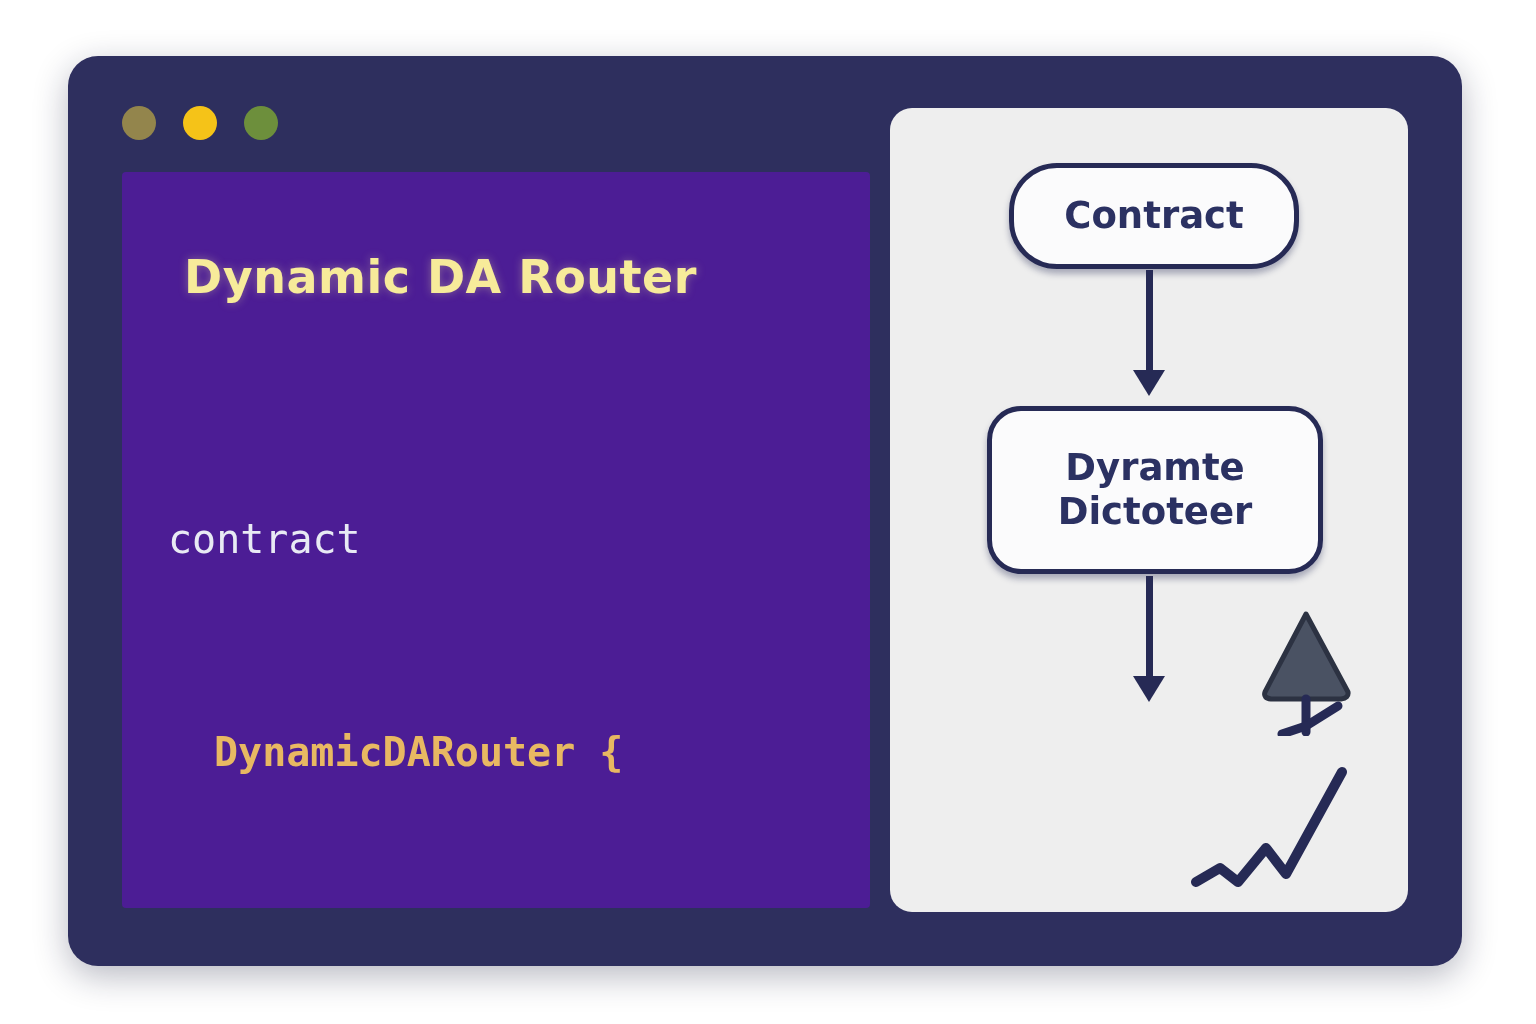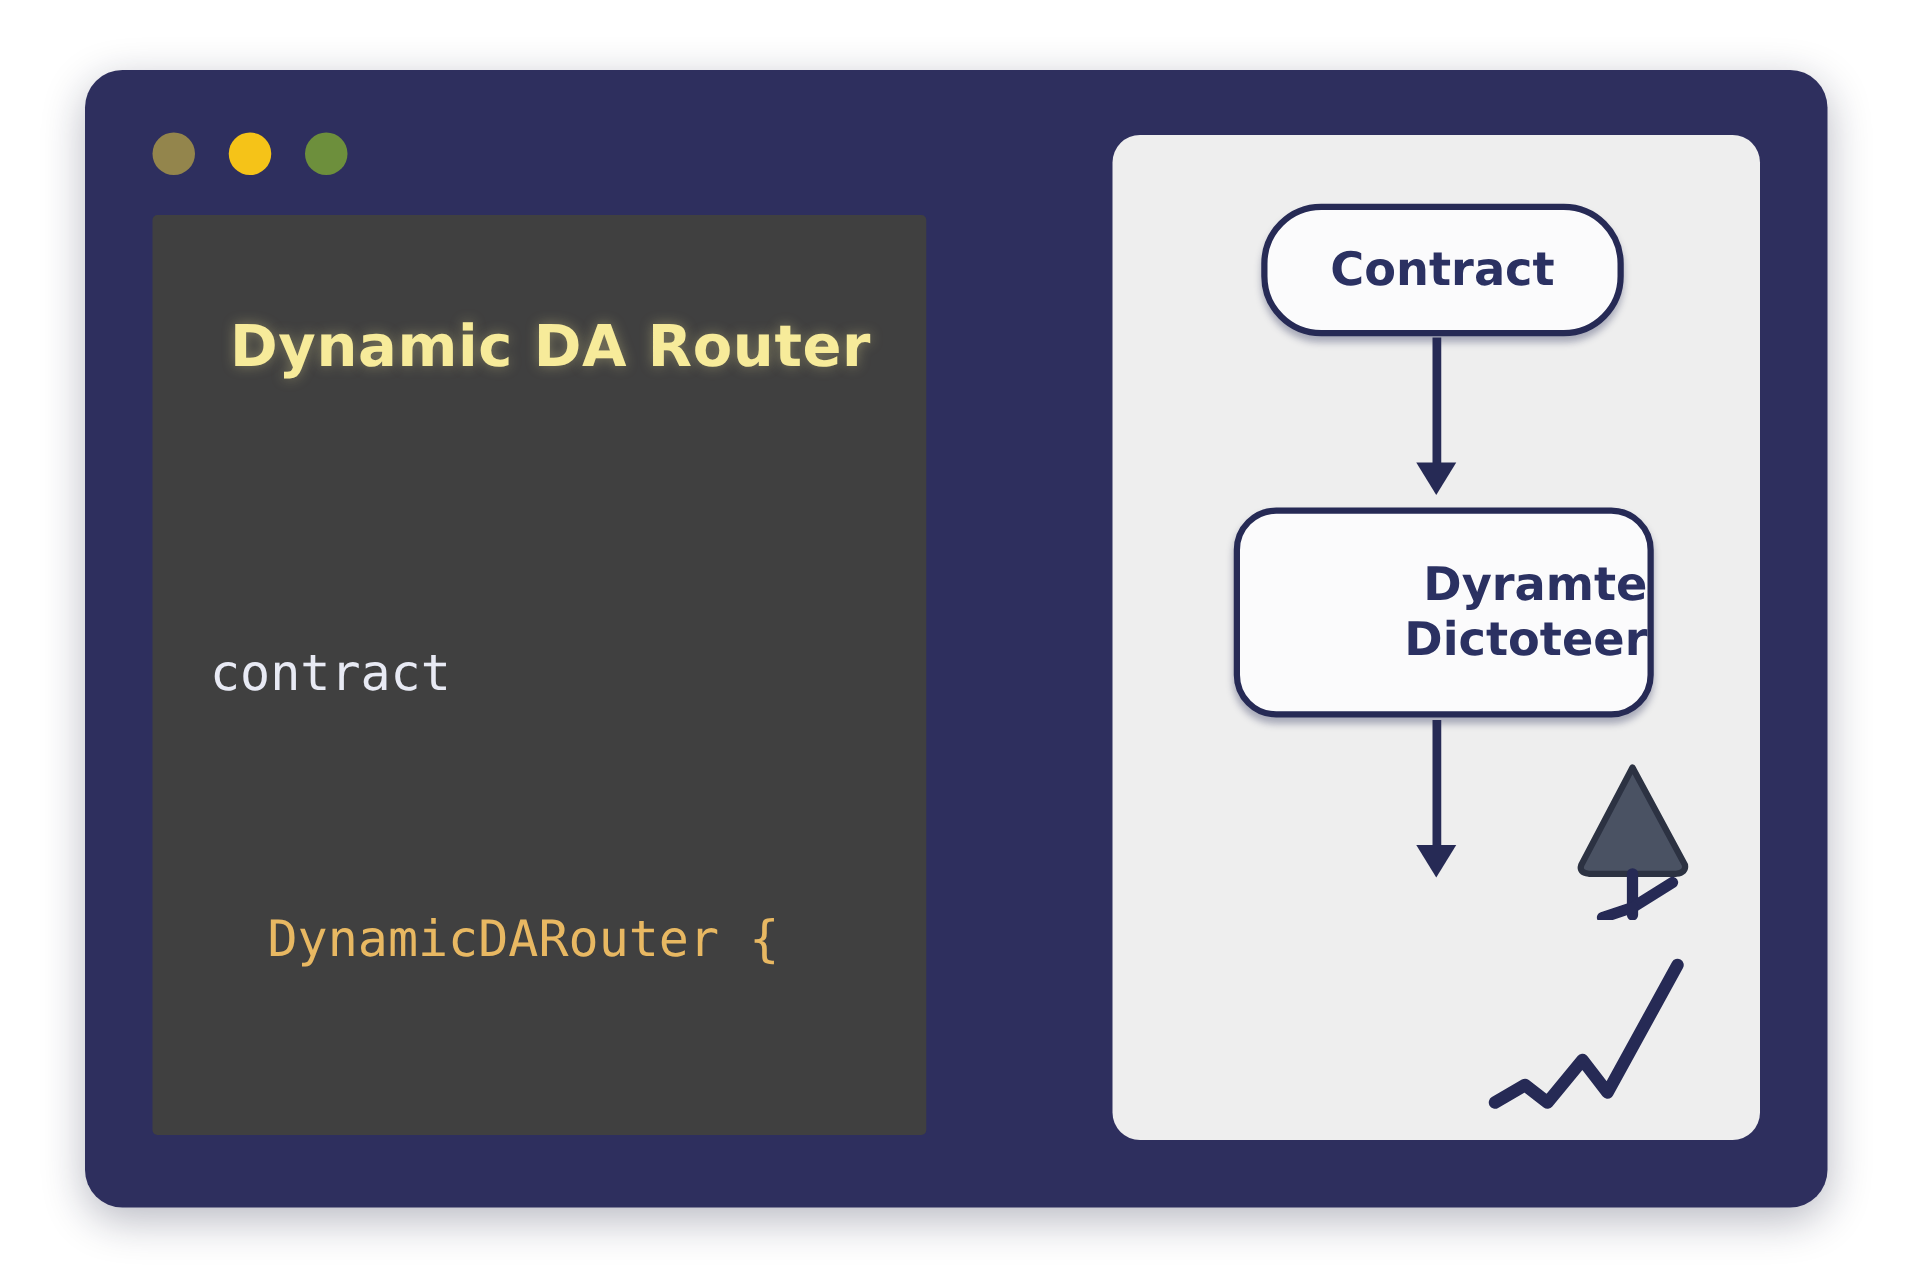"Dynamic DA Router" .code-panel { background: #404040 -> #4c1d95; padding-left: 27px -> none; width: 592px -> 748px }
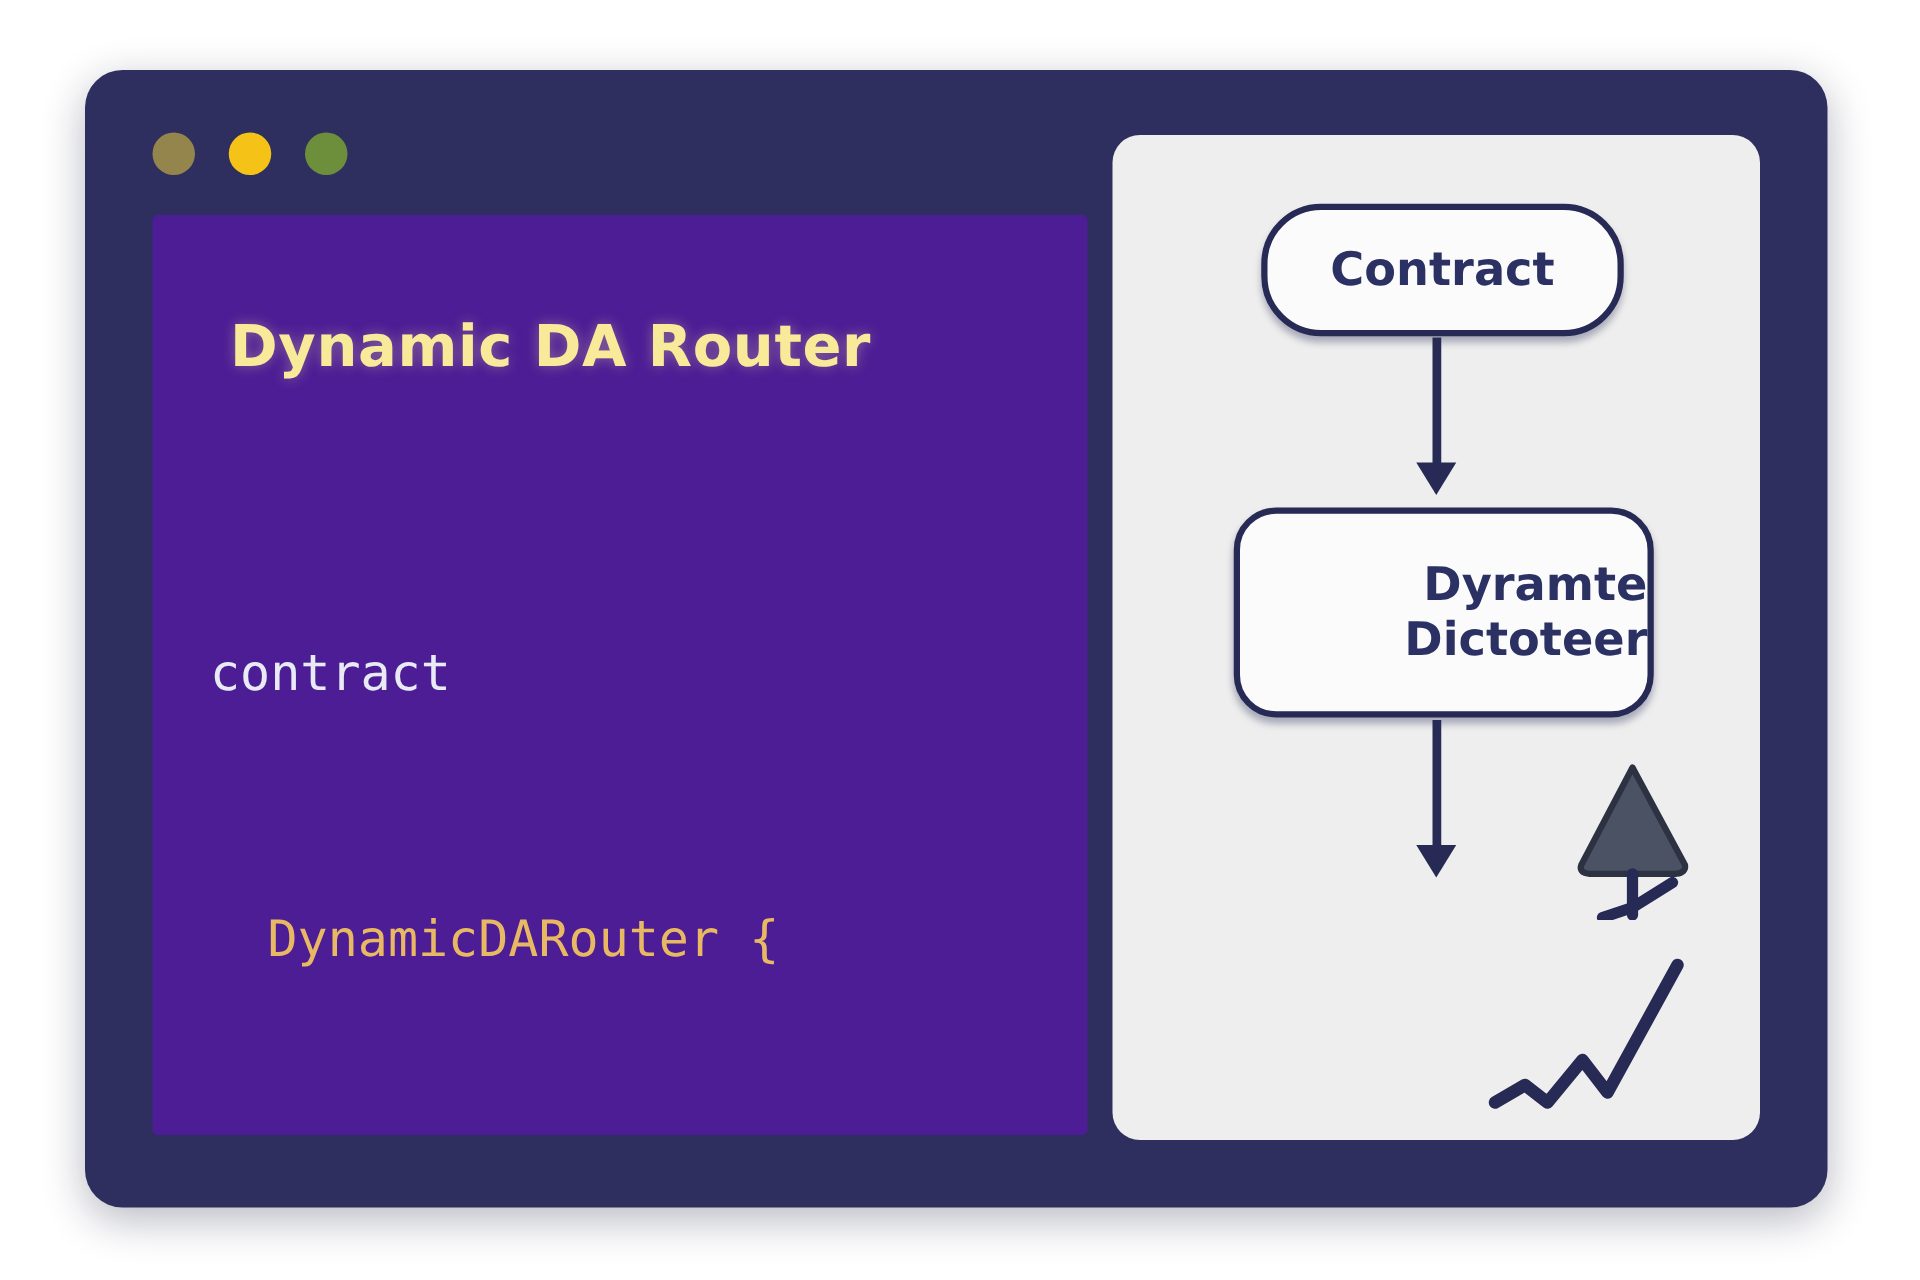"Dyramte" .node-middle { align-items: flex-end -> none }
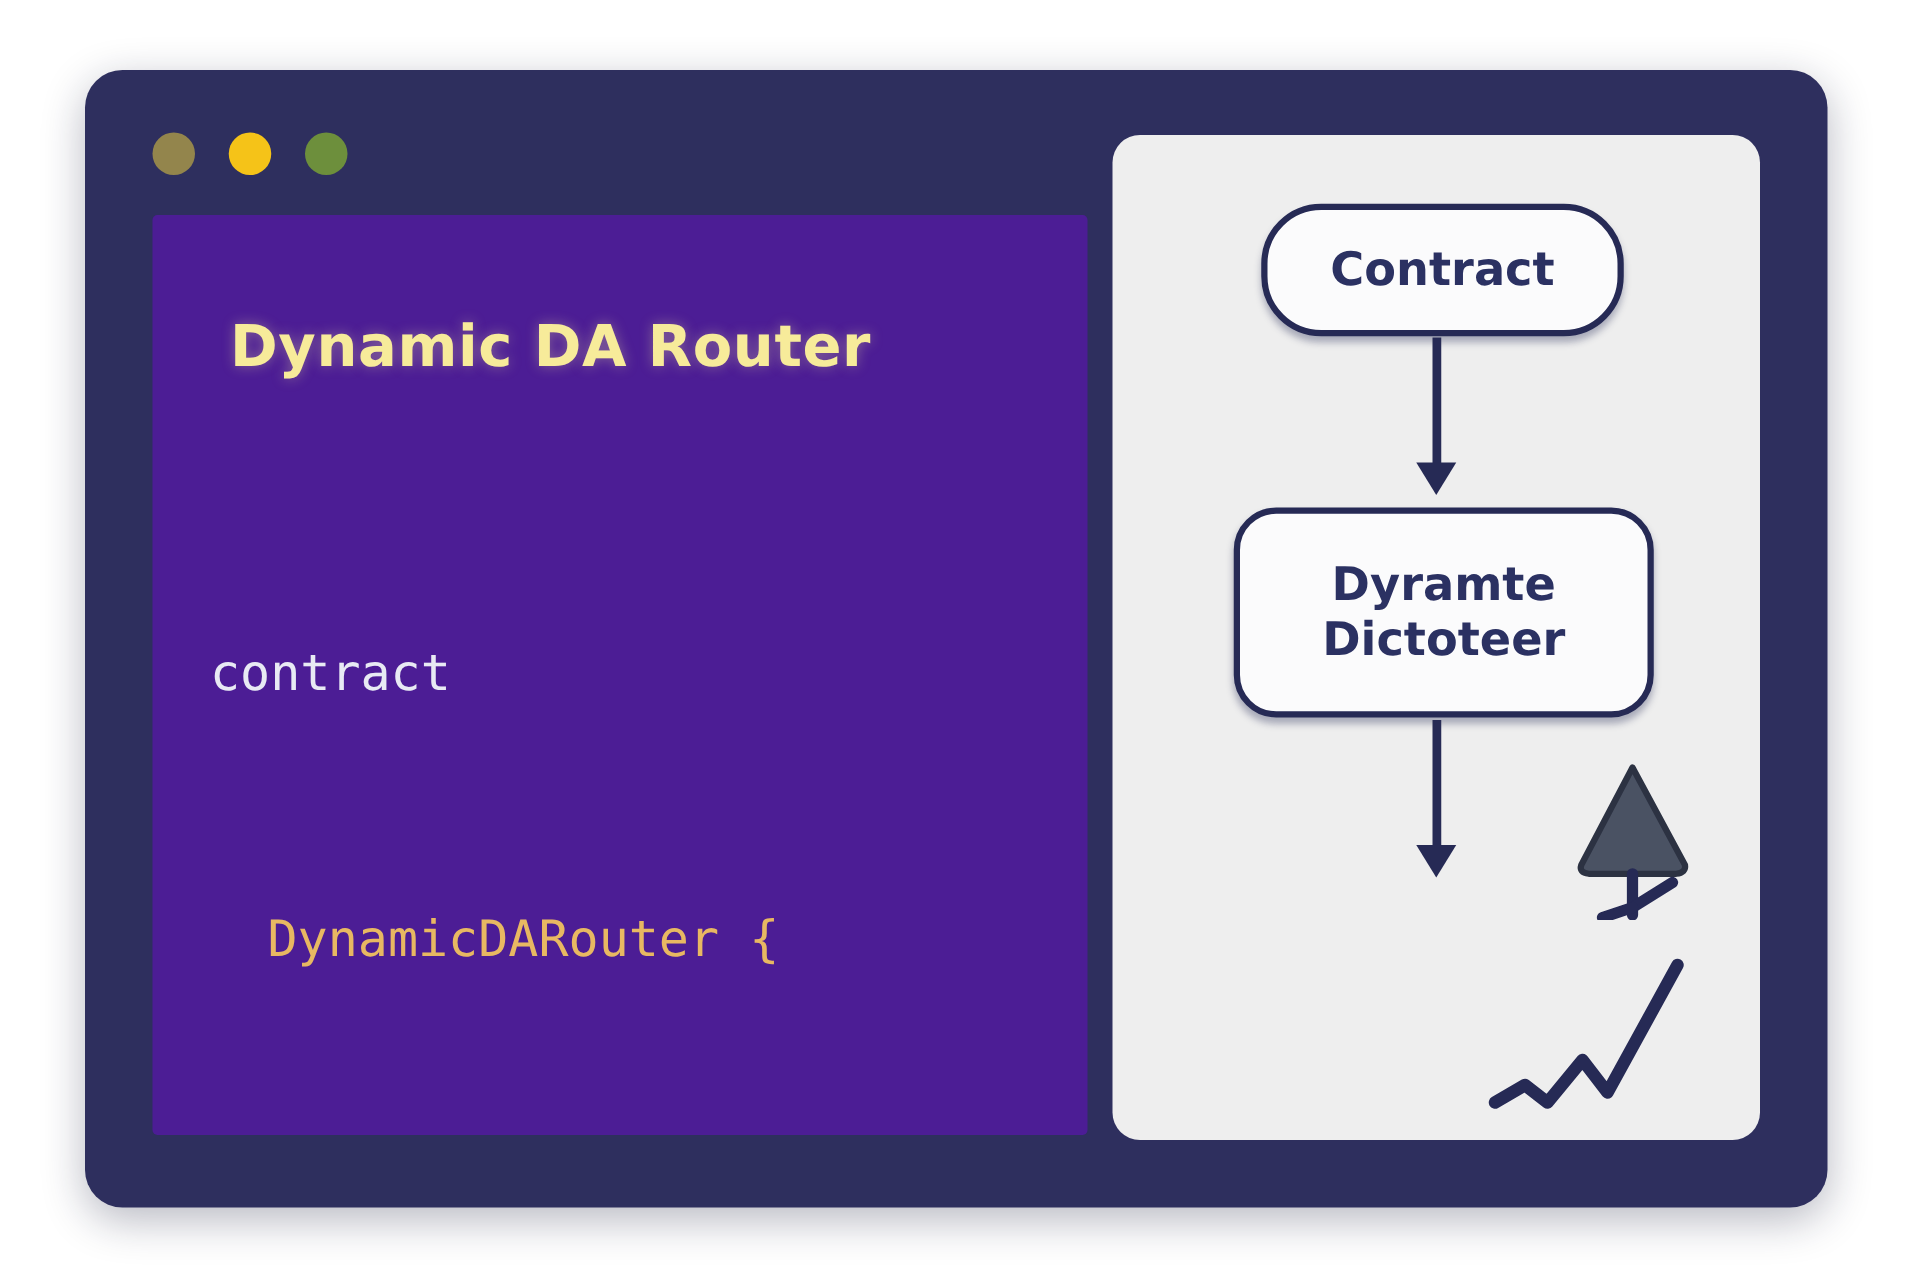"DynamicDARouter {" .tok-type { font-weight: none -> bold }
